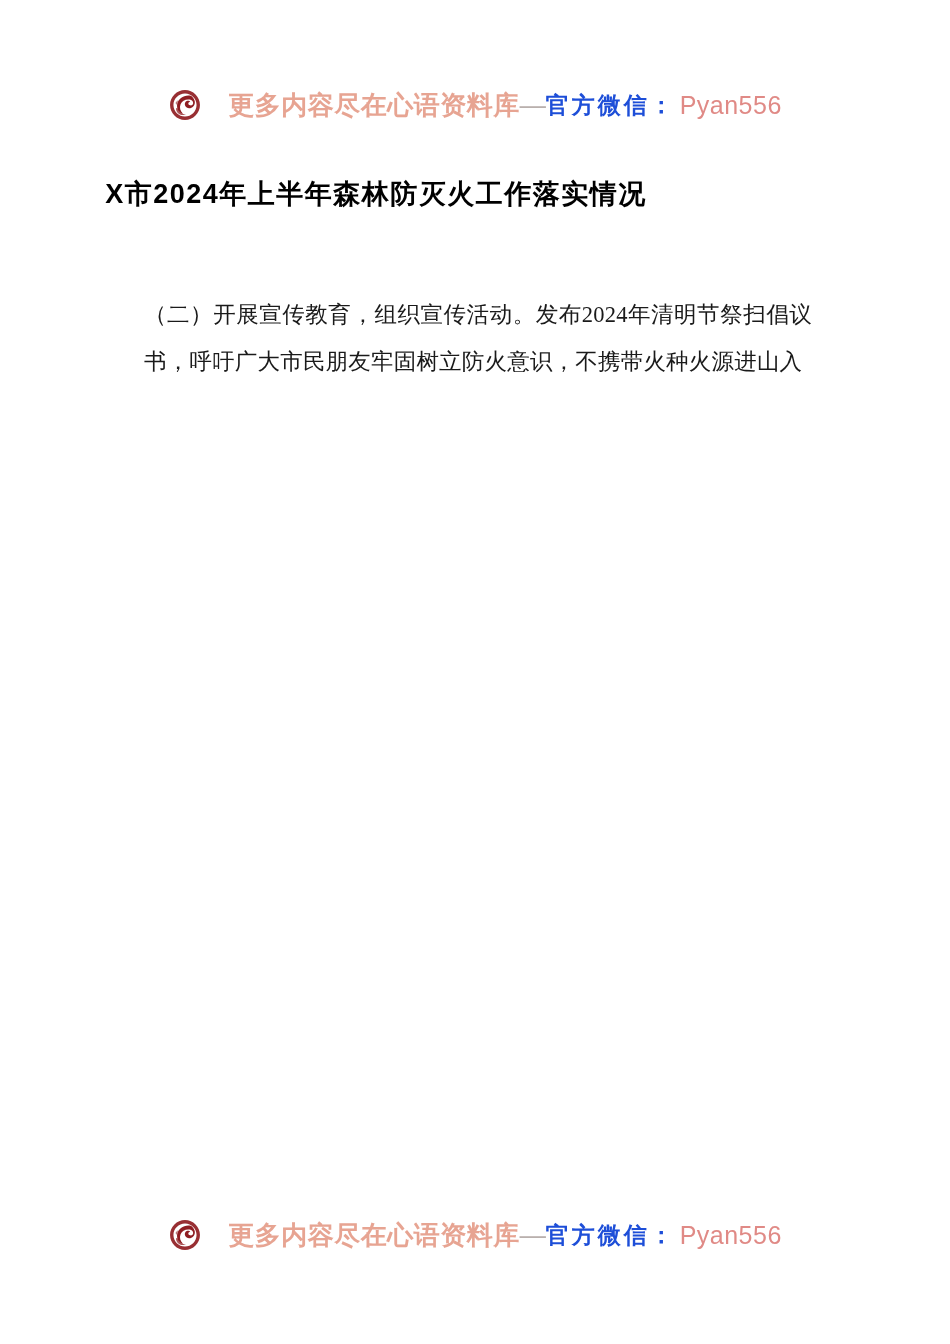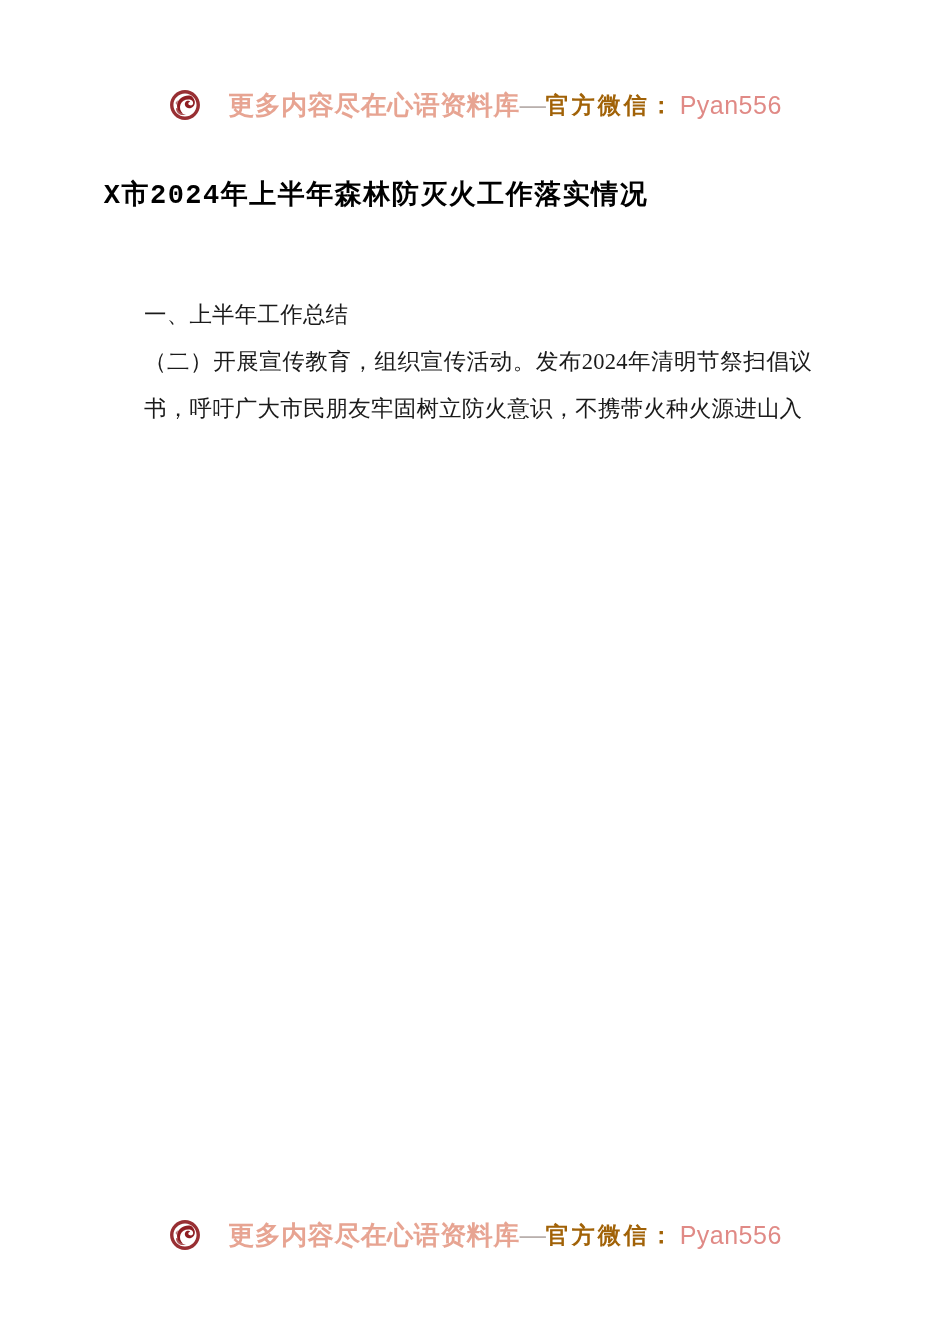"官方微信：" .wm-wechat { color: #a16207 -> #1d4ed8 }
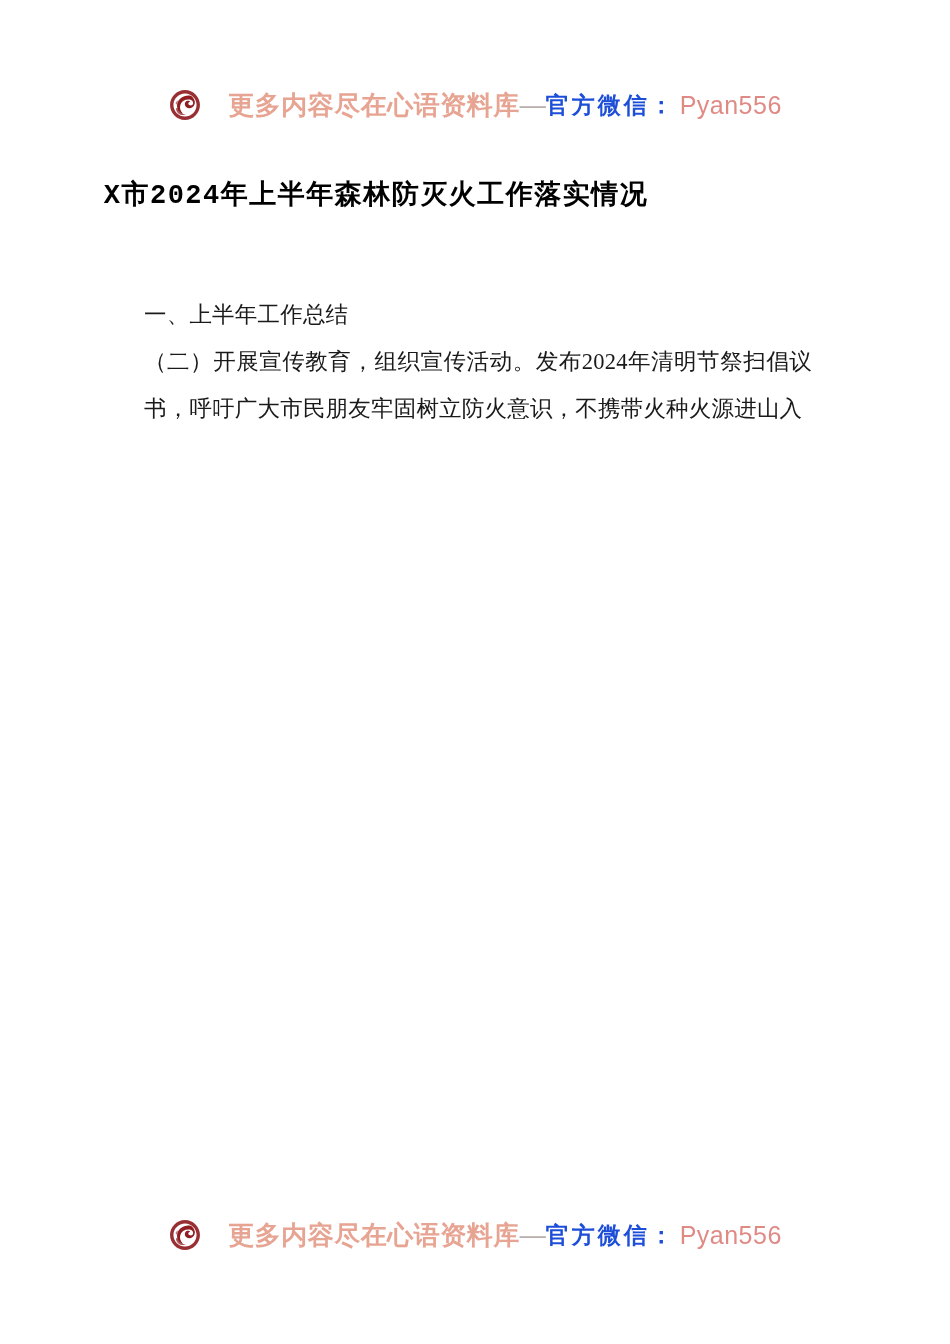"X市2024年上半年森林防灭火工作落实情况" .doc-title { font-family: Liberation Mono, monospace -> Liberation Sans, sans-serif }
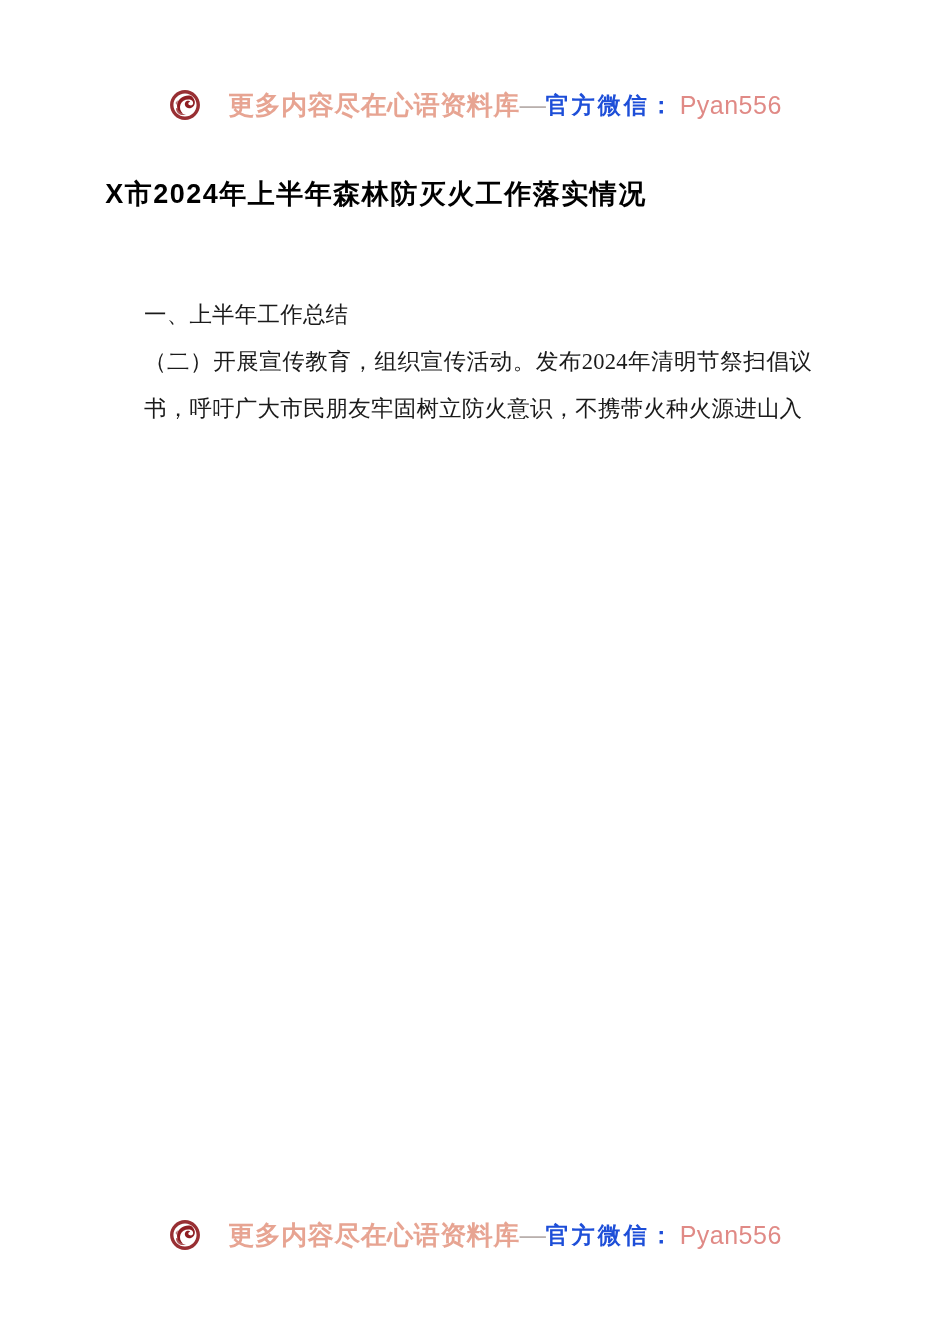"一、上半年工作总结" p.para { html: <p>一、上半年工作总结</p> -> none }
